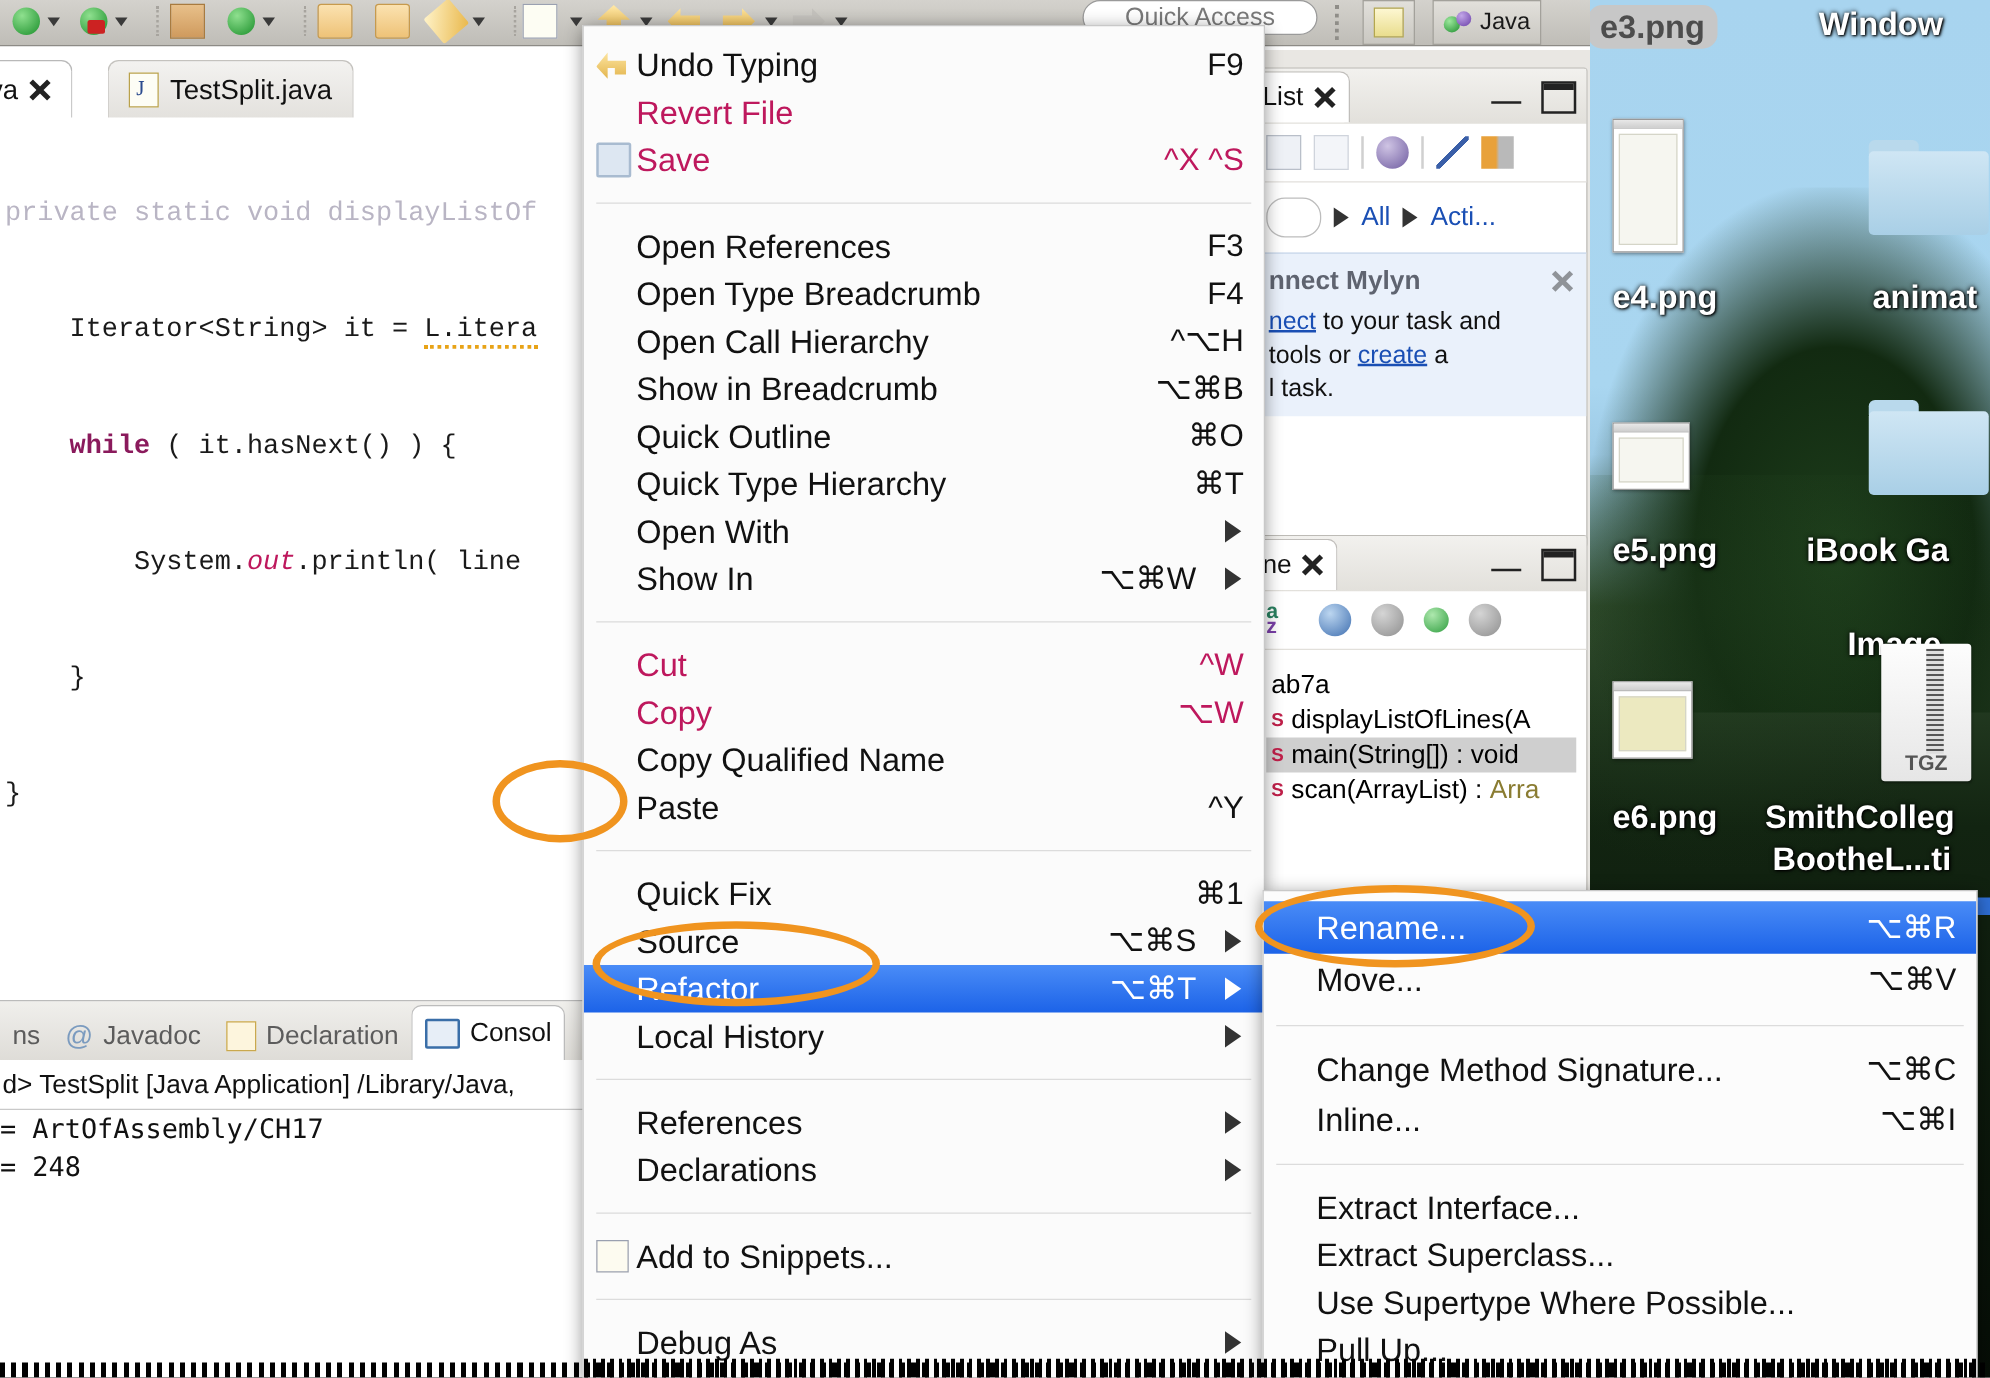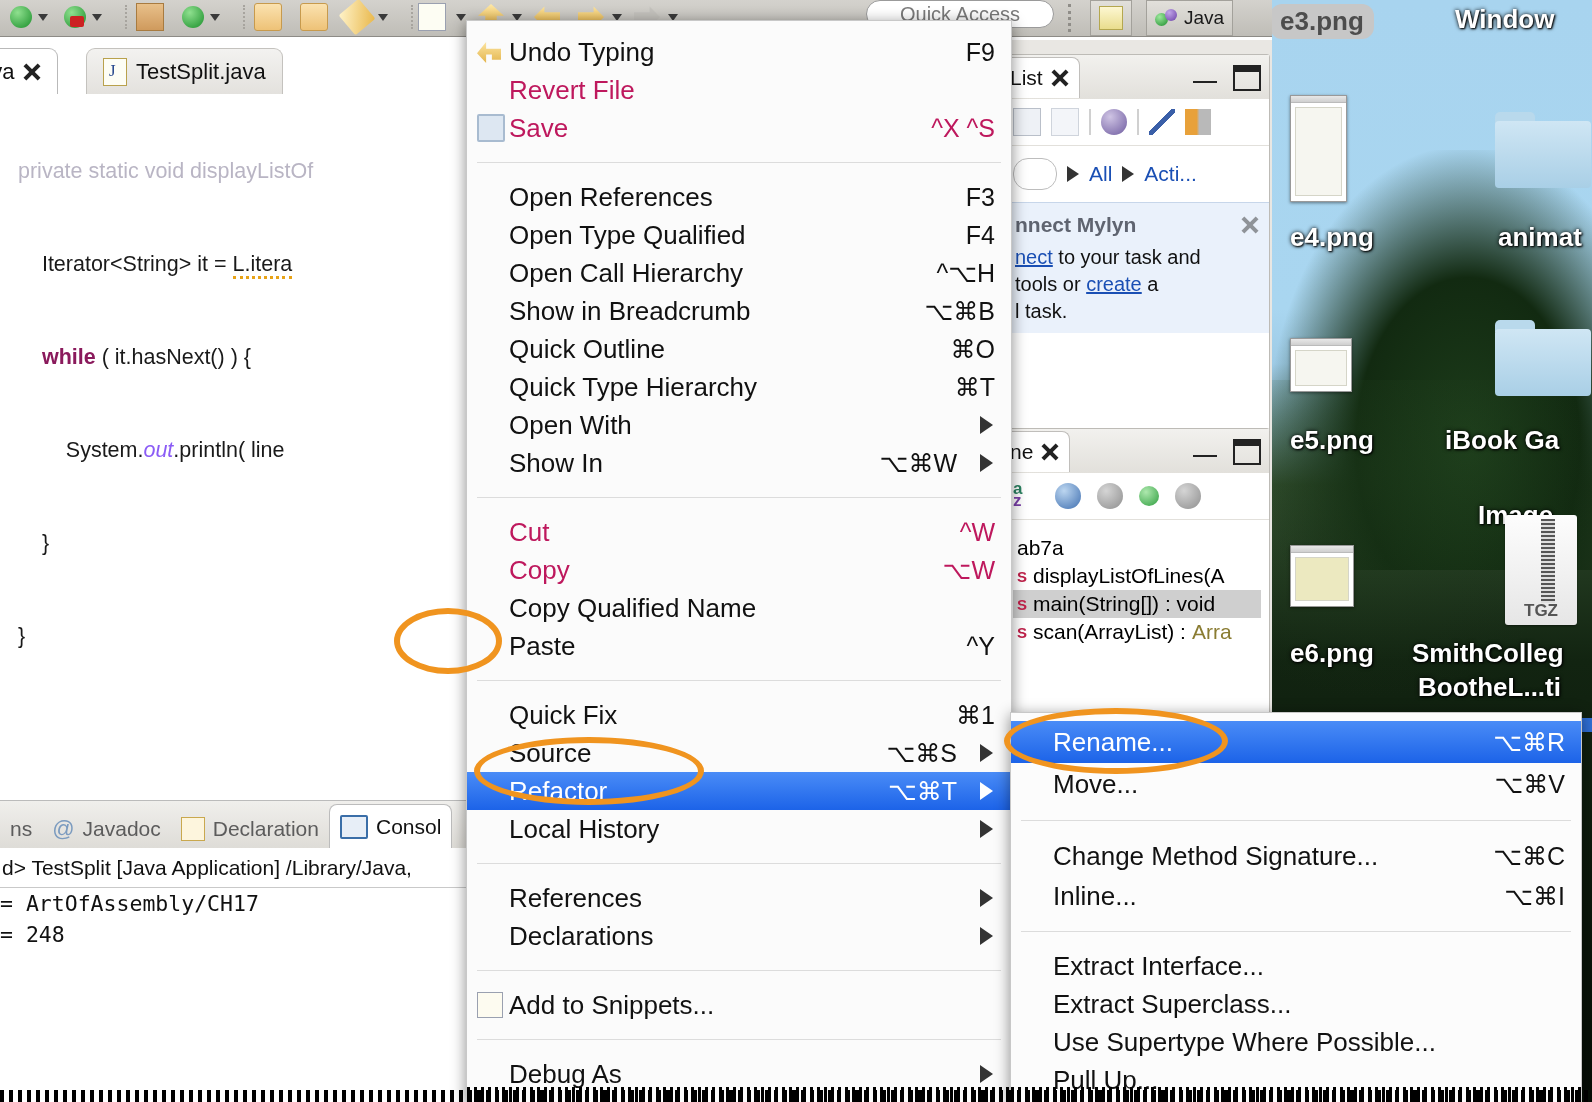"private static void displayListOf" #code { font-family: Liberation Sans, sans-serif -> Liberation Mono, monospace; padding-left: 14px -> none }
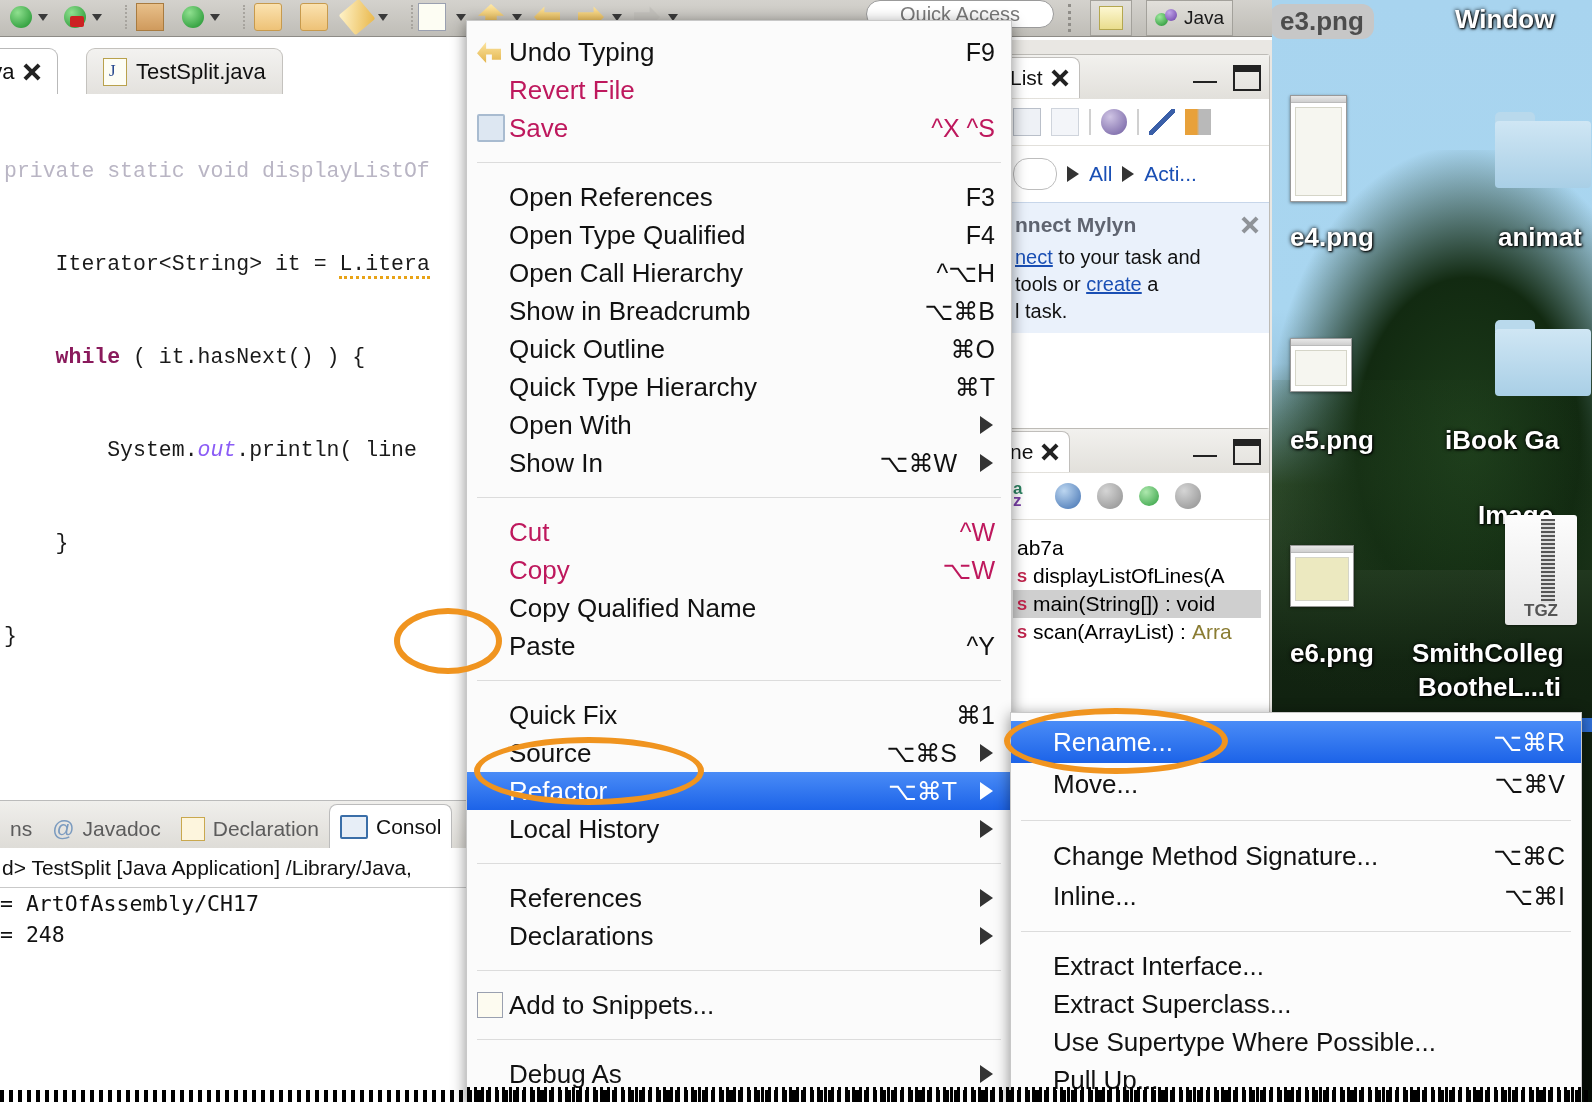"Open Type Qualified" span { text: Qualified -> Breadcrumb }
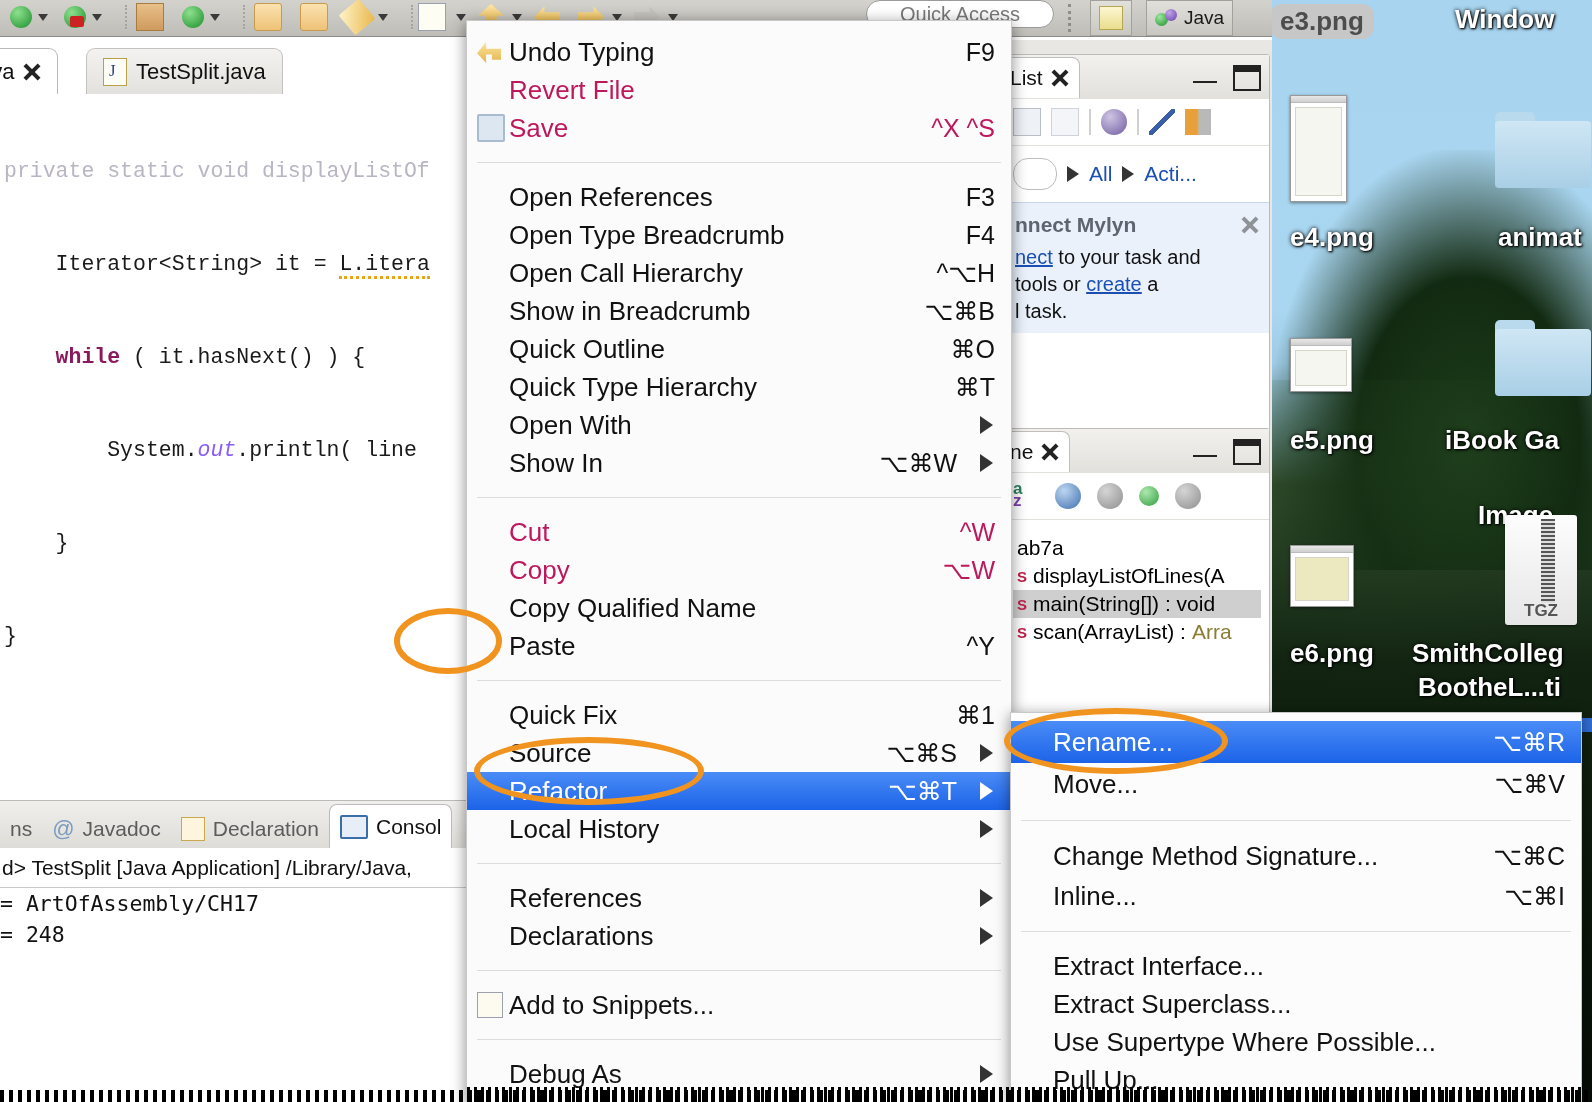"out" .fld { color: #8b5cf6 -> #be185d }
